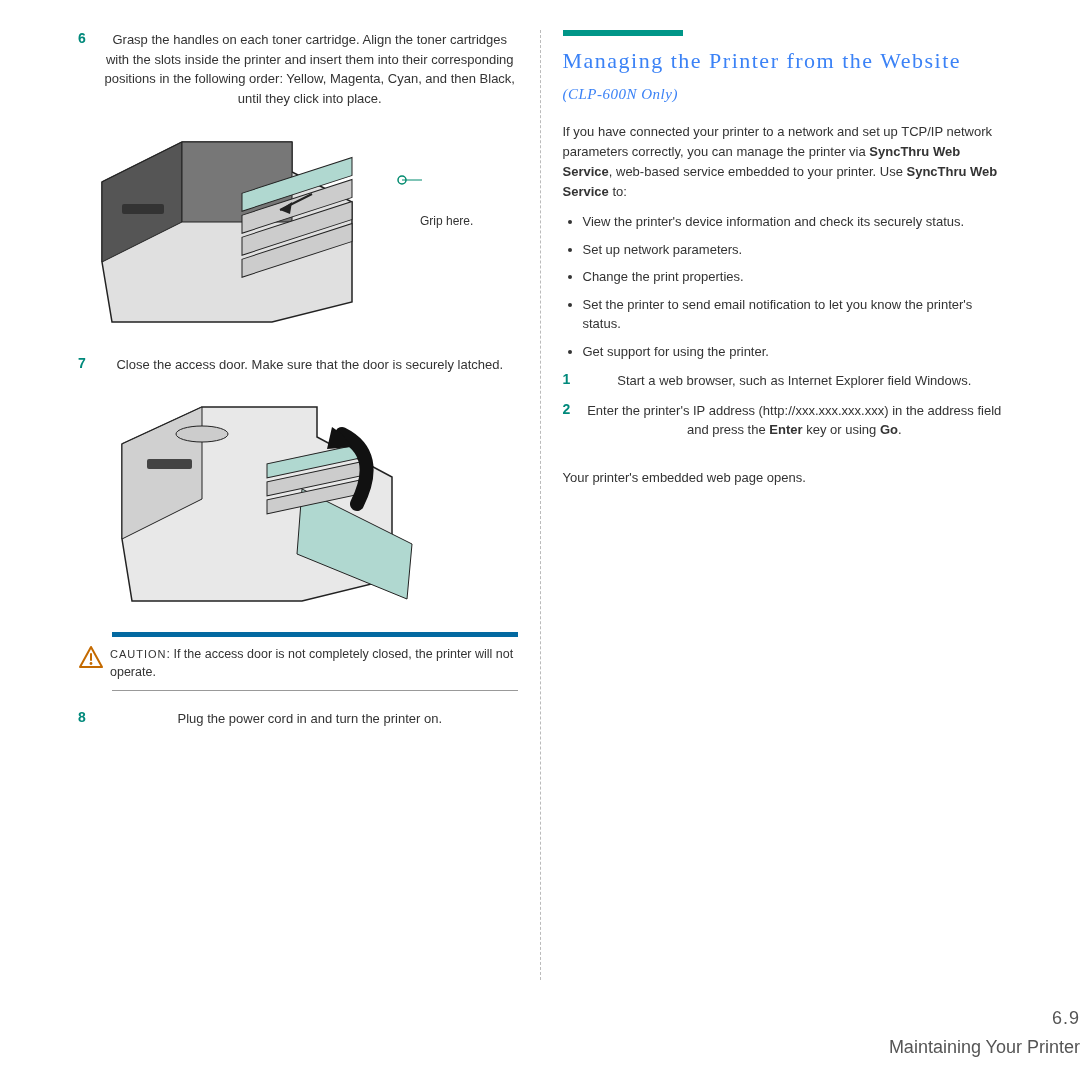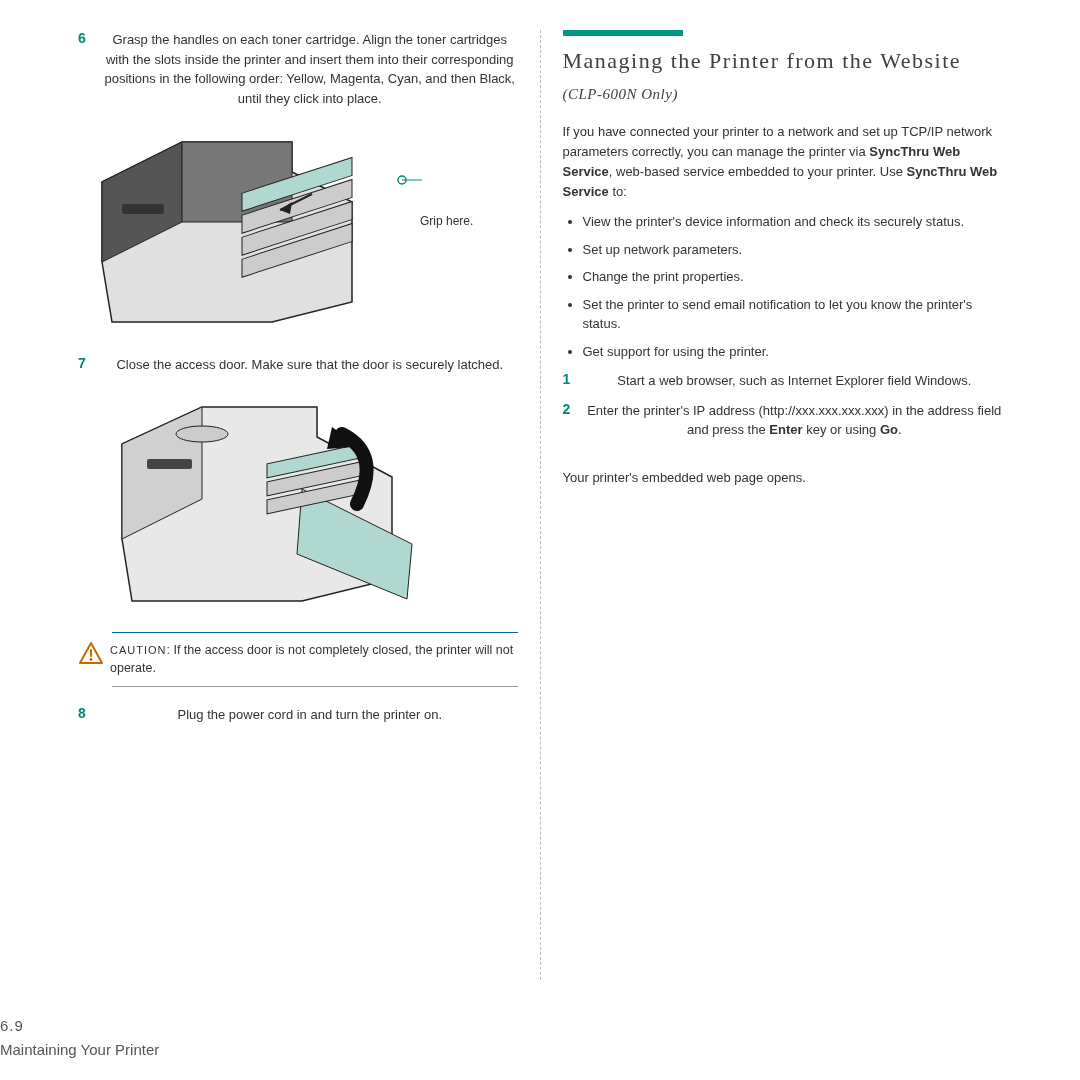"Managing the Printer from the" h2.section-title { color: #404040 -> #3b82f6 }
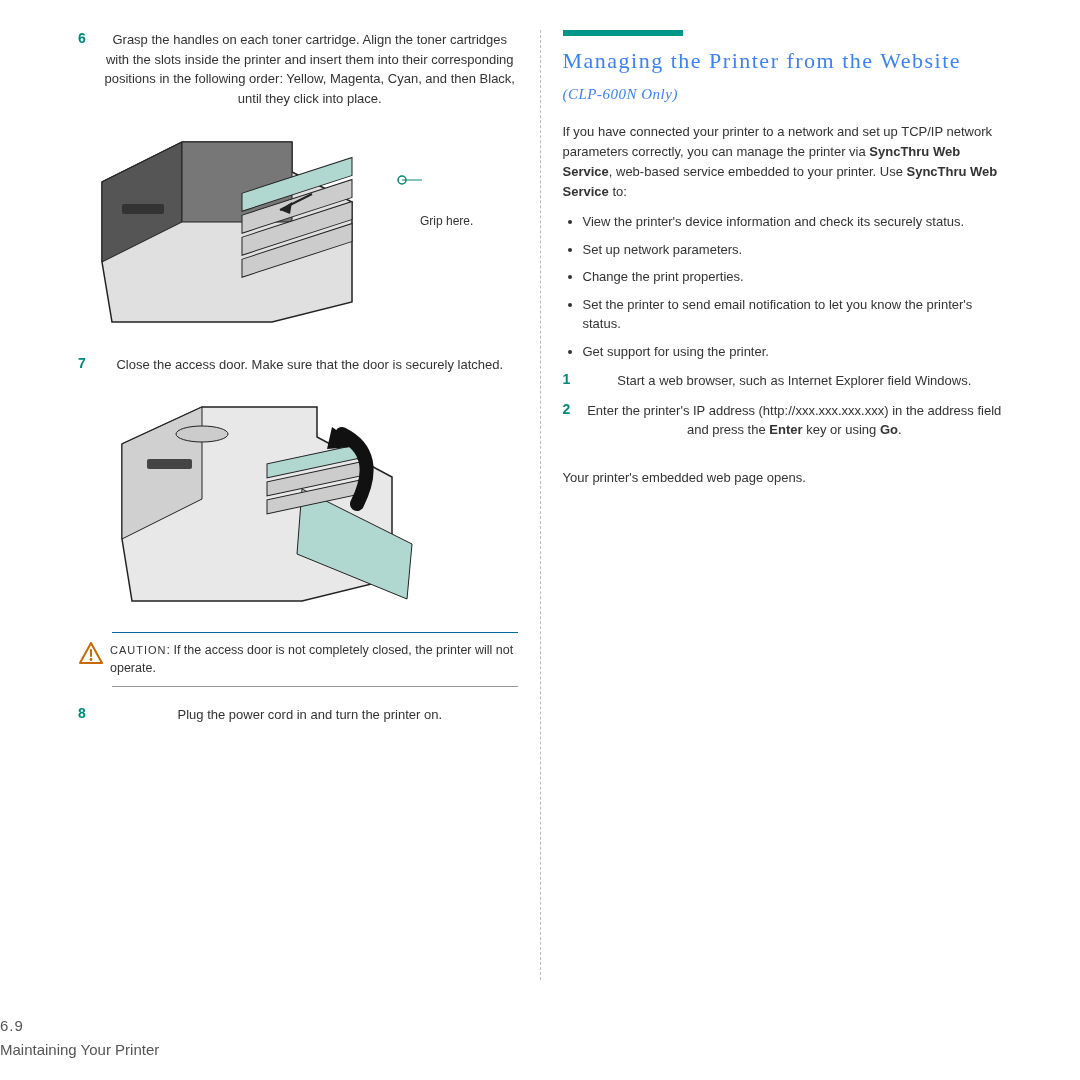"CAUTION: If the access door" .caution-box { border-top: 1px solid #0369a1 -> 5px solid #0369a1 }
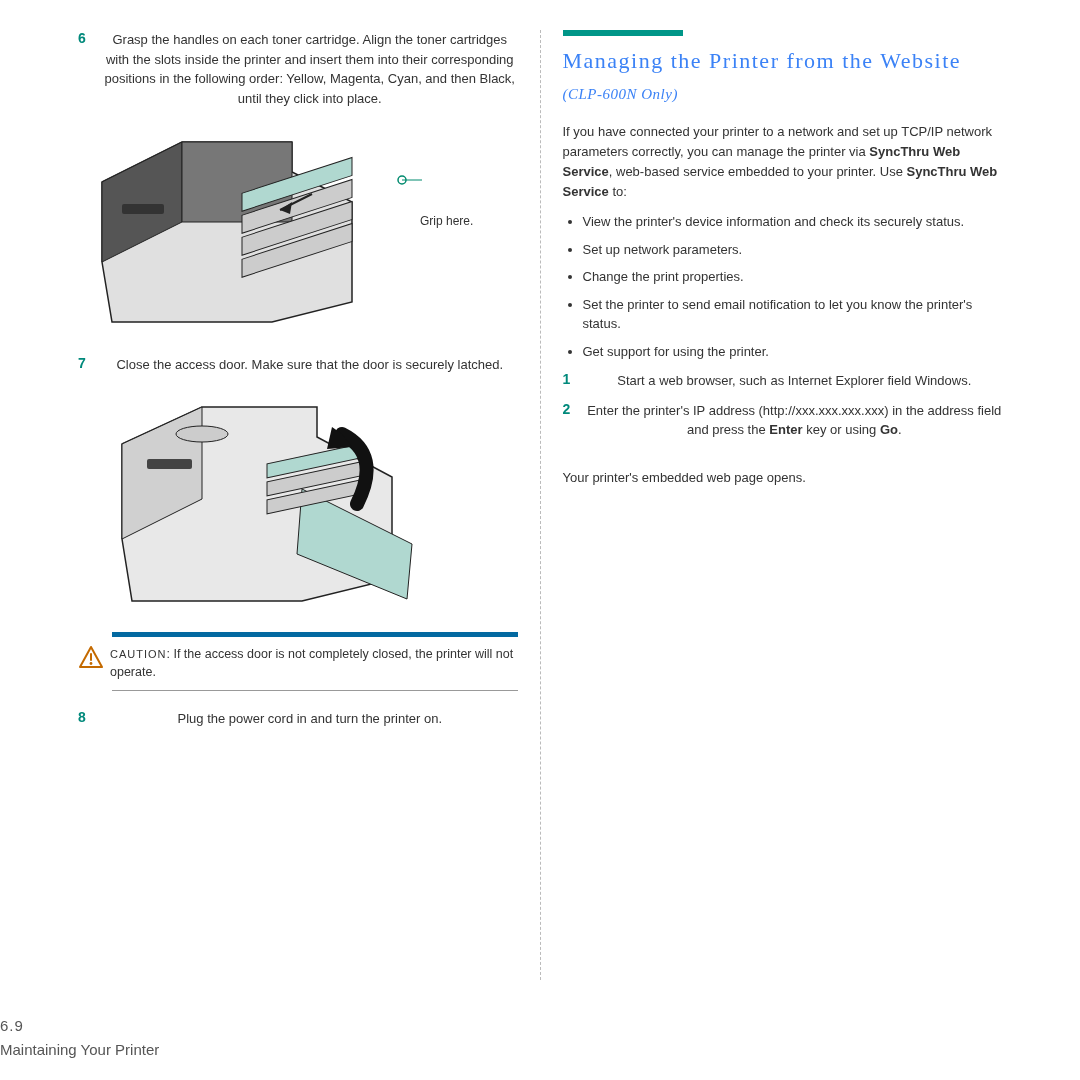"6.9" .footer { font-size: 15px -> 18px; text-align: left -> right }
